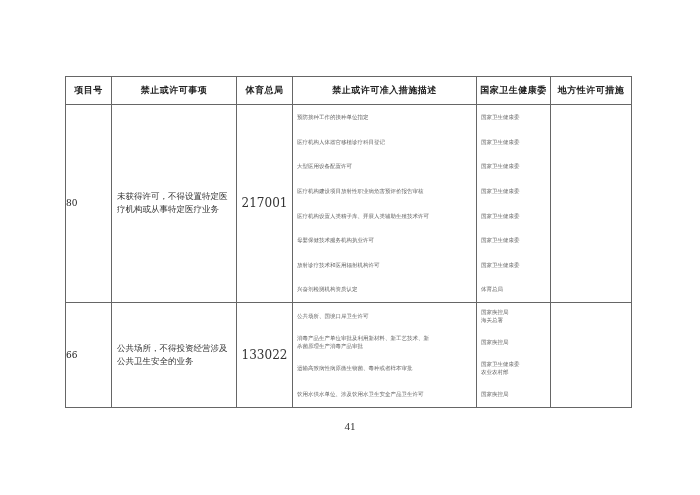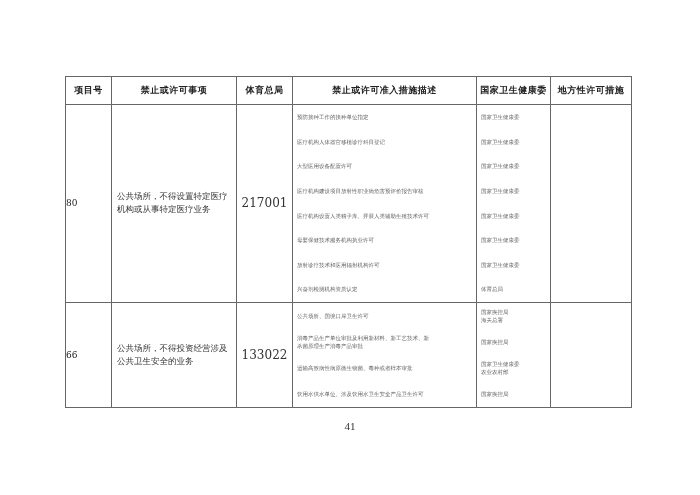"公共场所，不得设置特定医疗机构或从事特定医疗业务" div.item { text: 公共场所 -> 未获得许可 }
